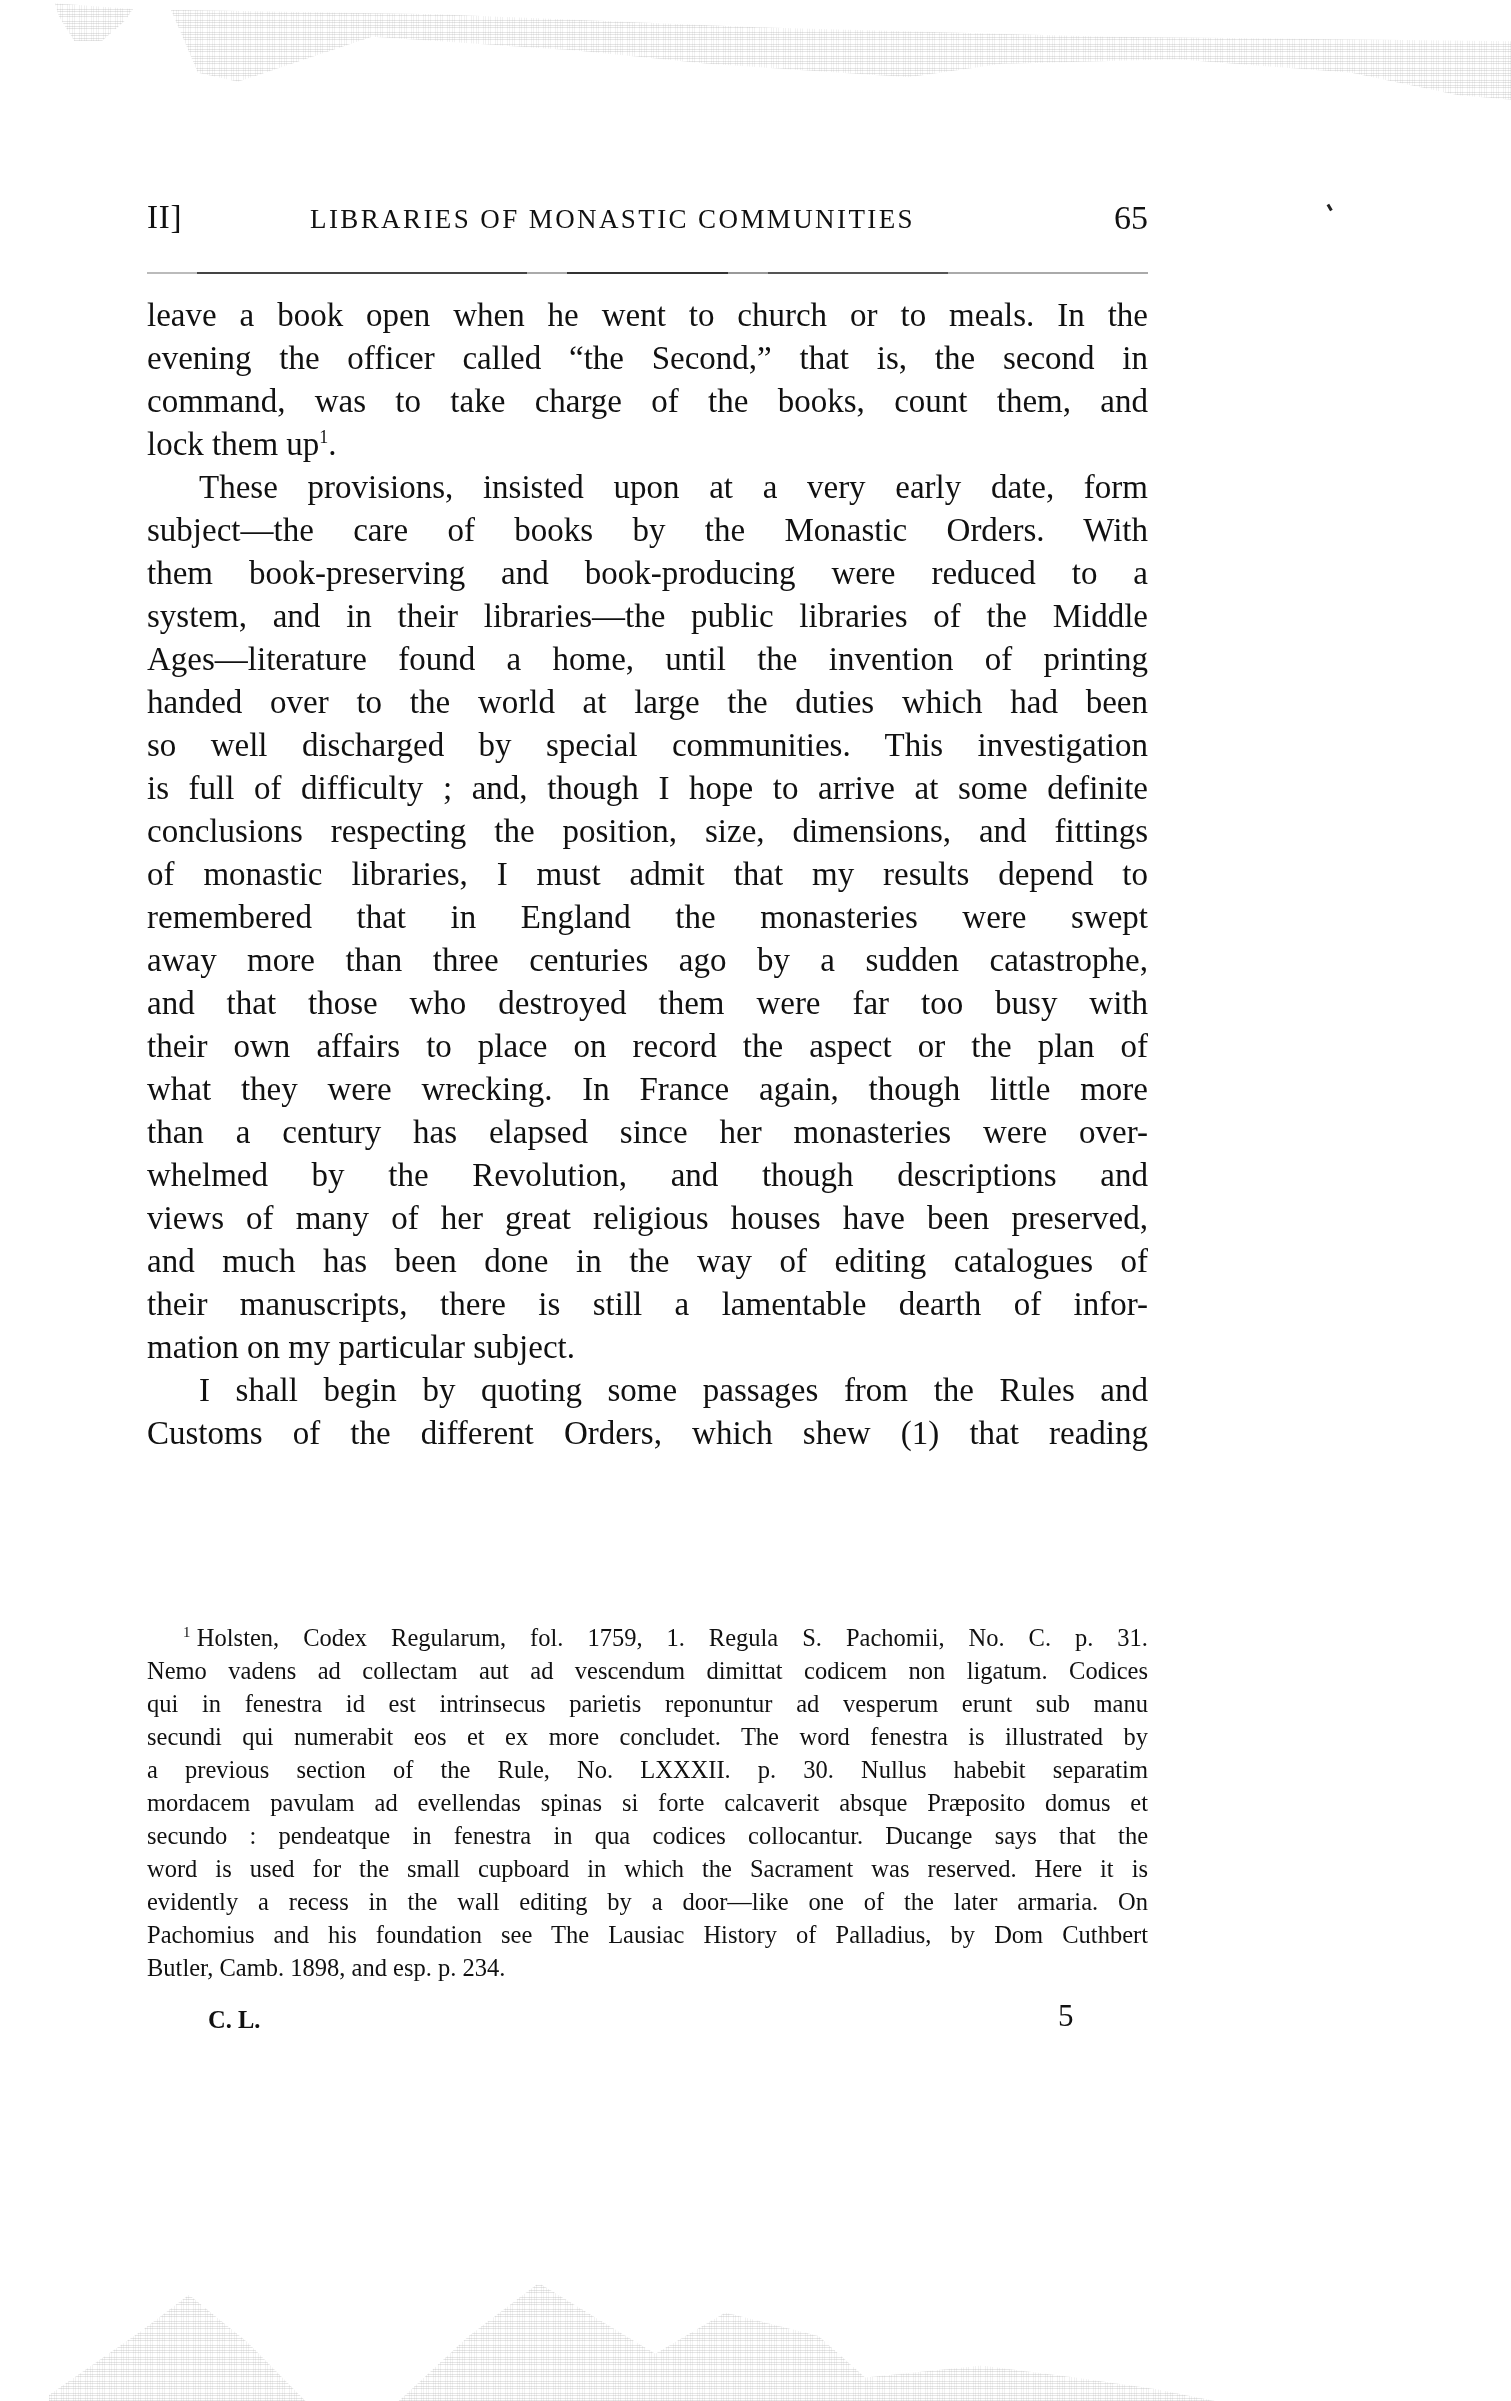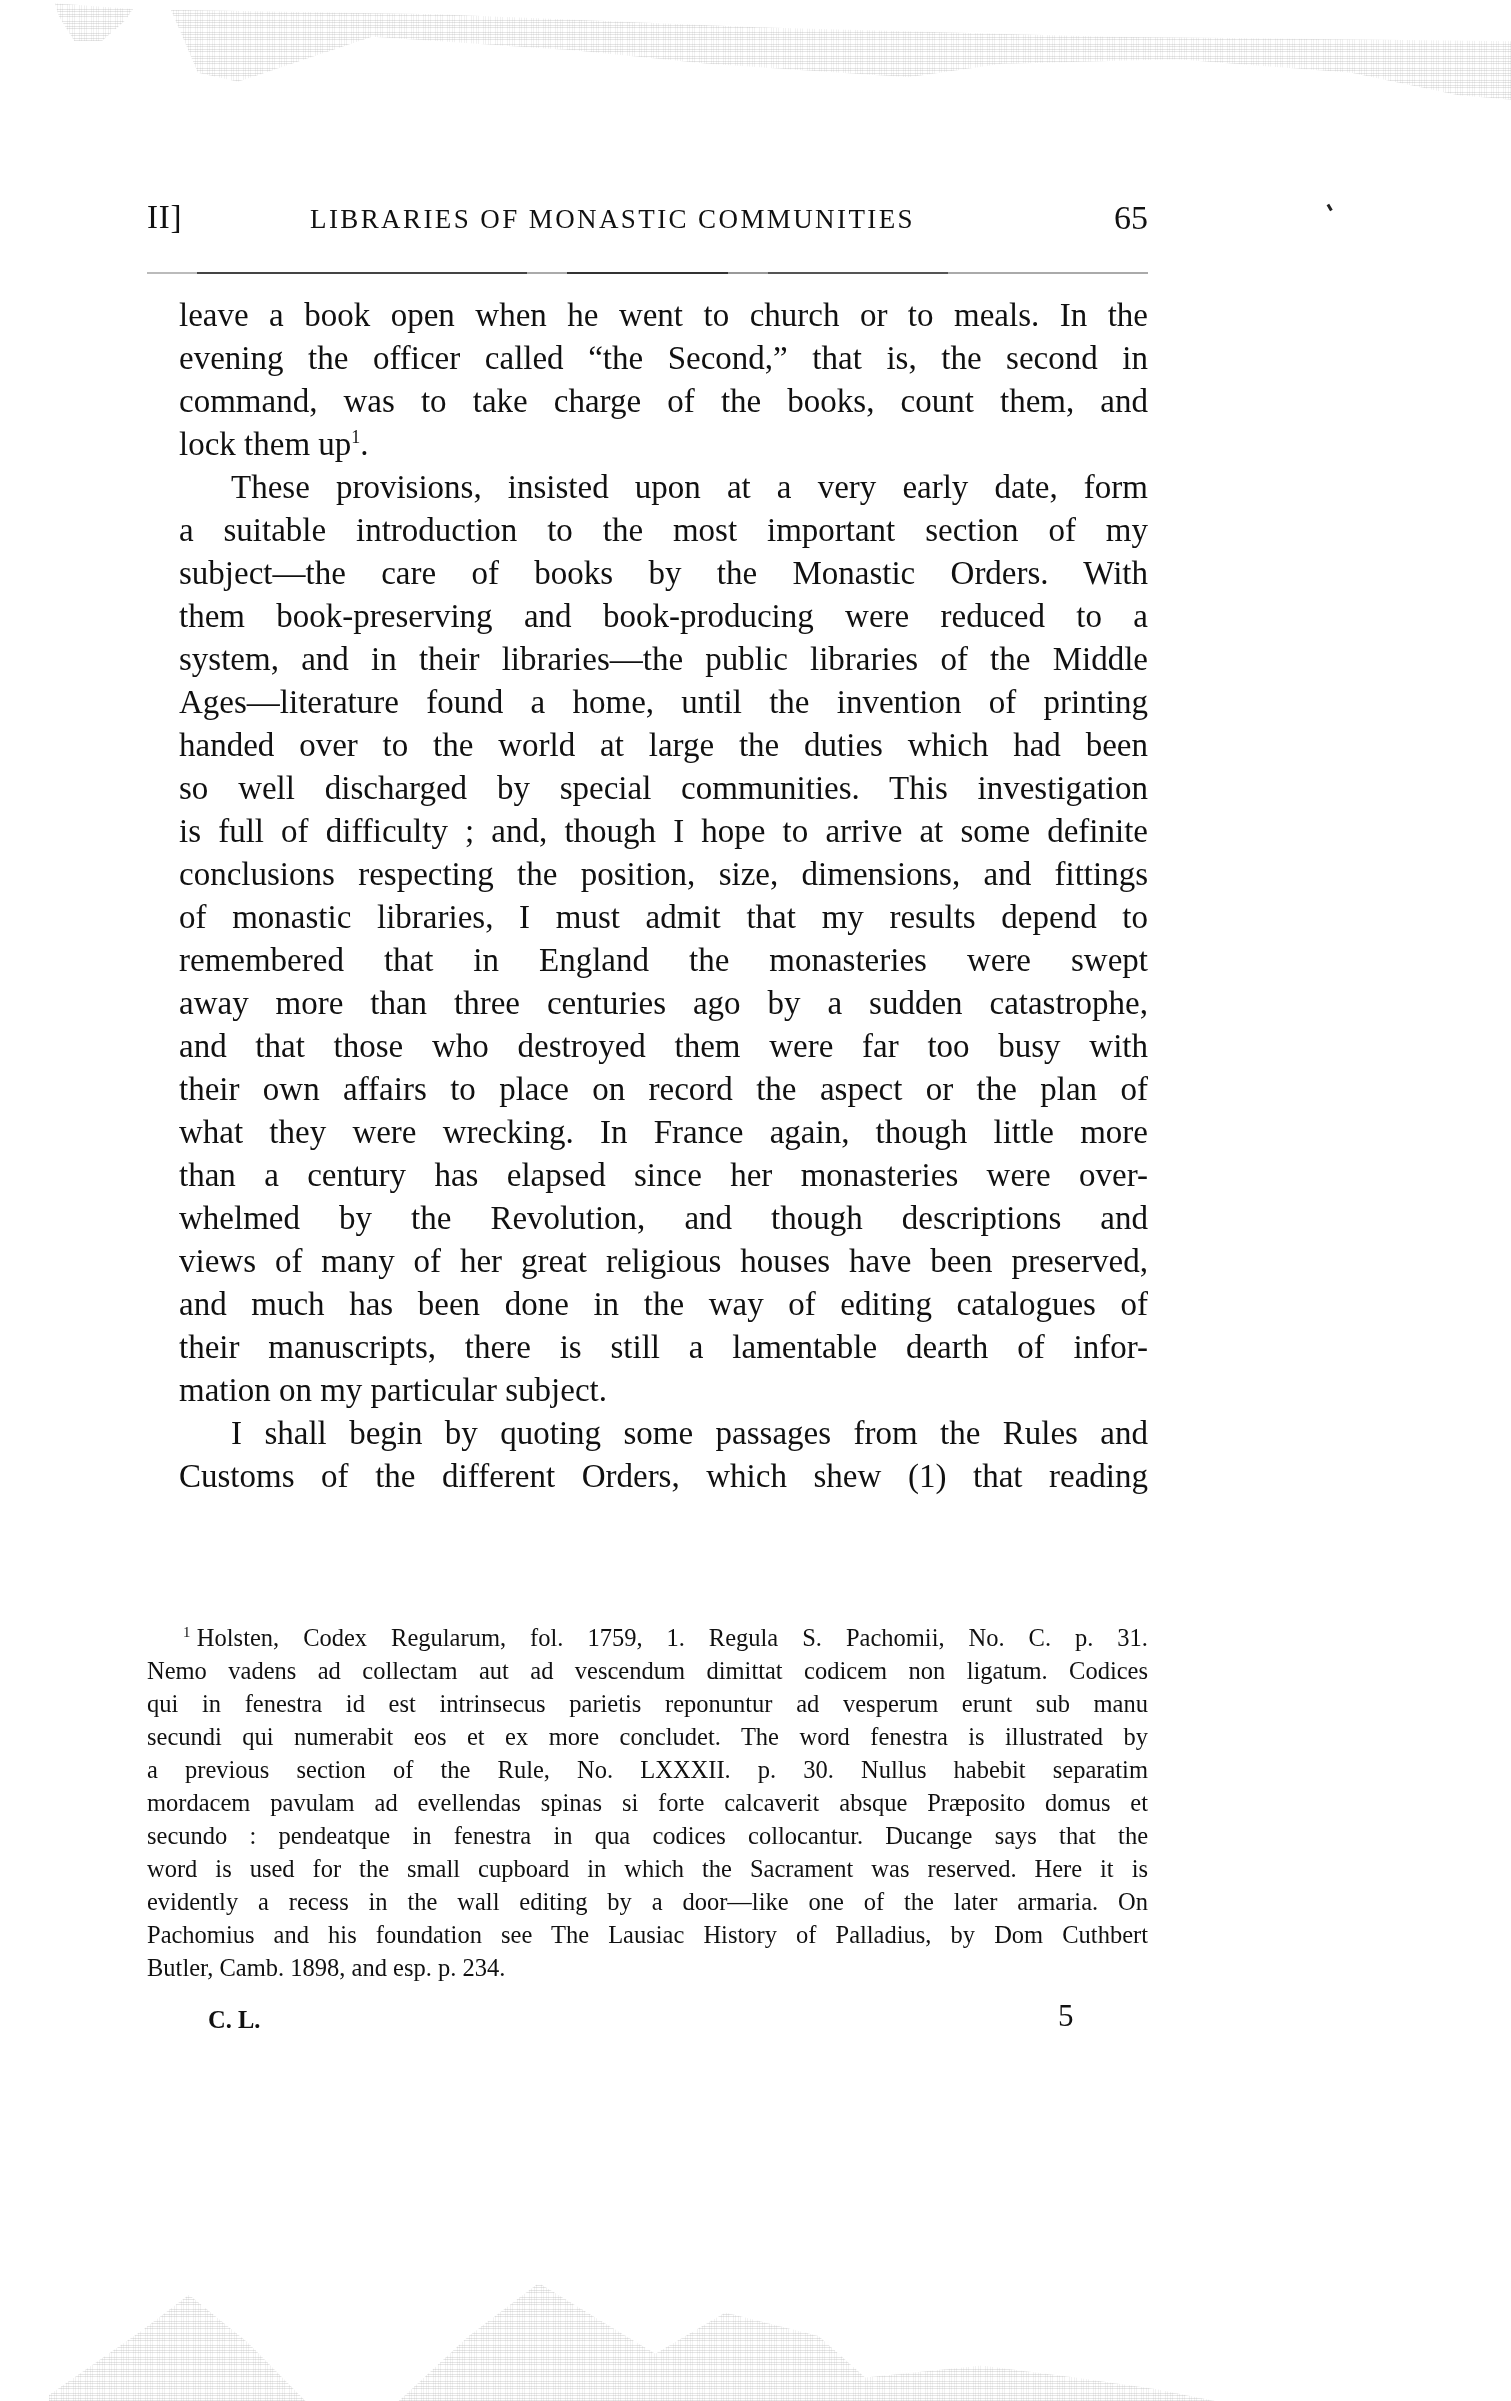"leave a book open when" .line { margin-left: 32px -> none }
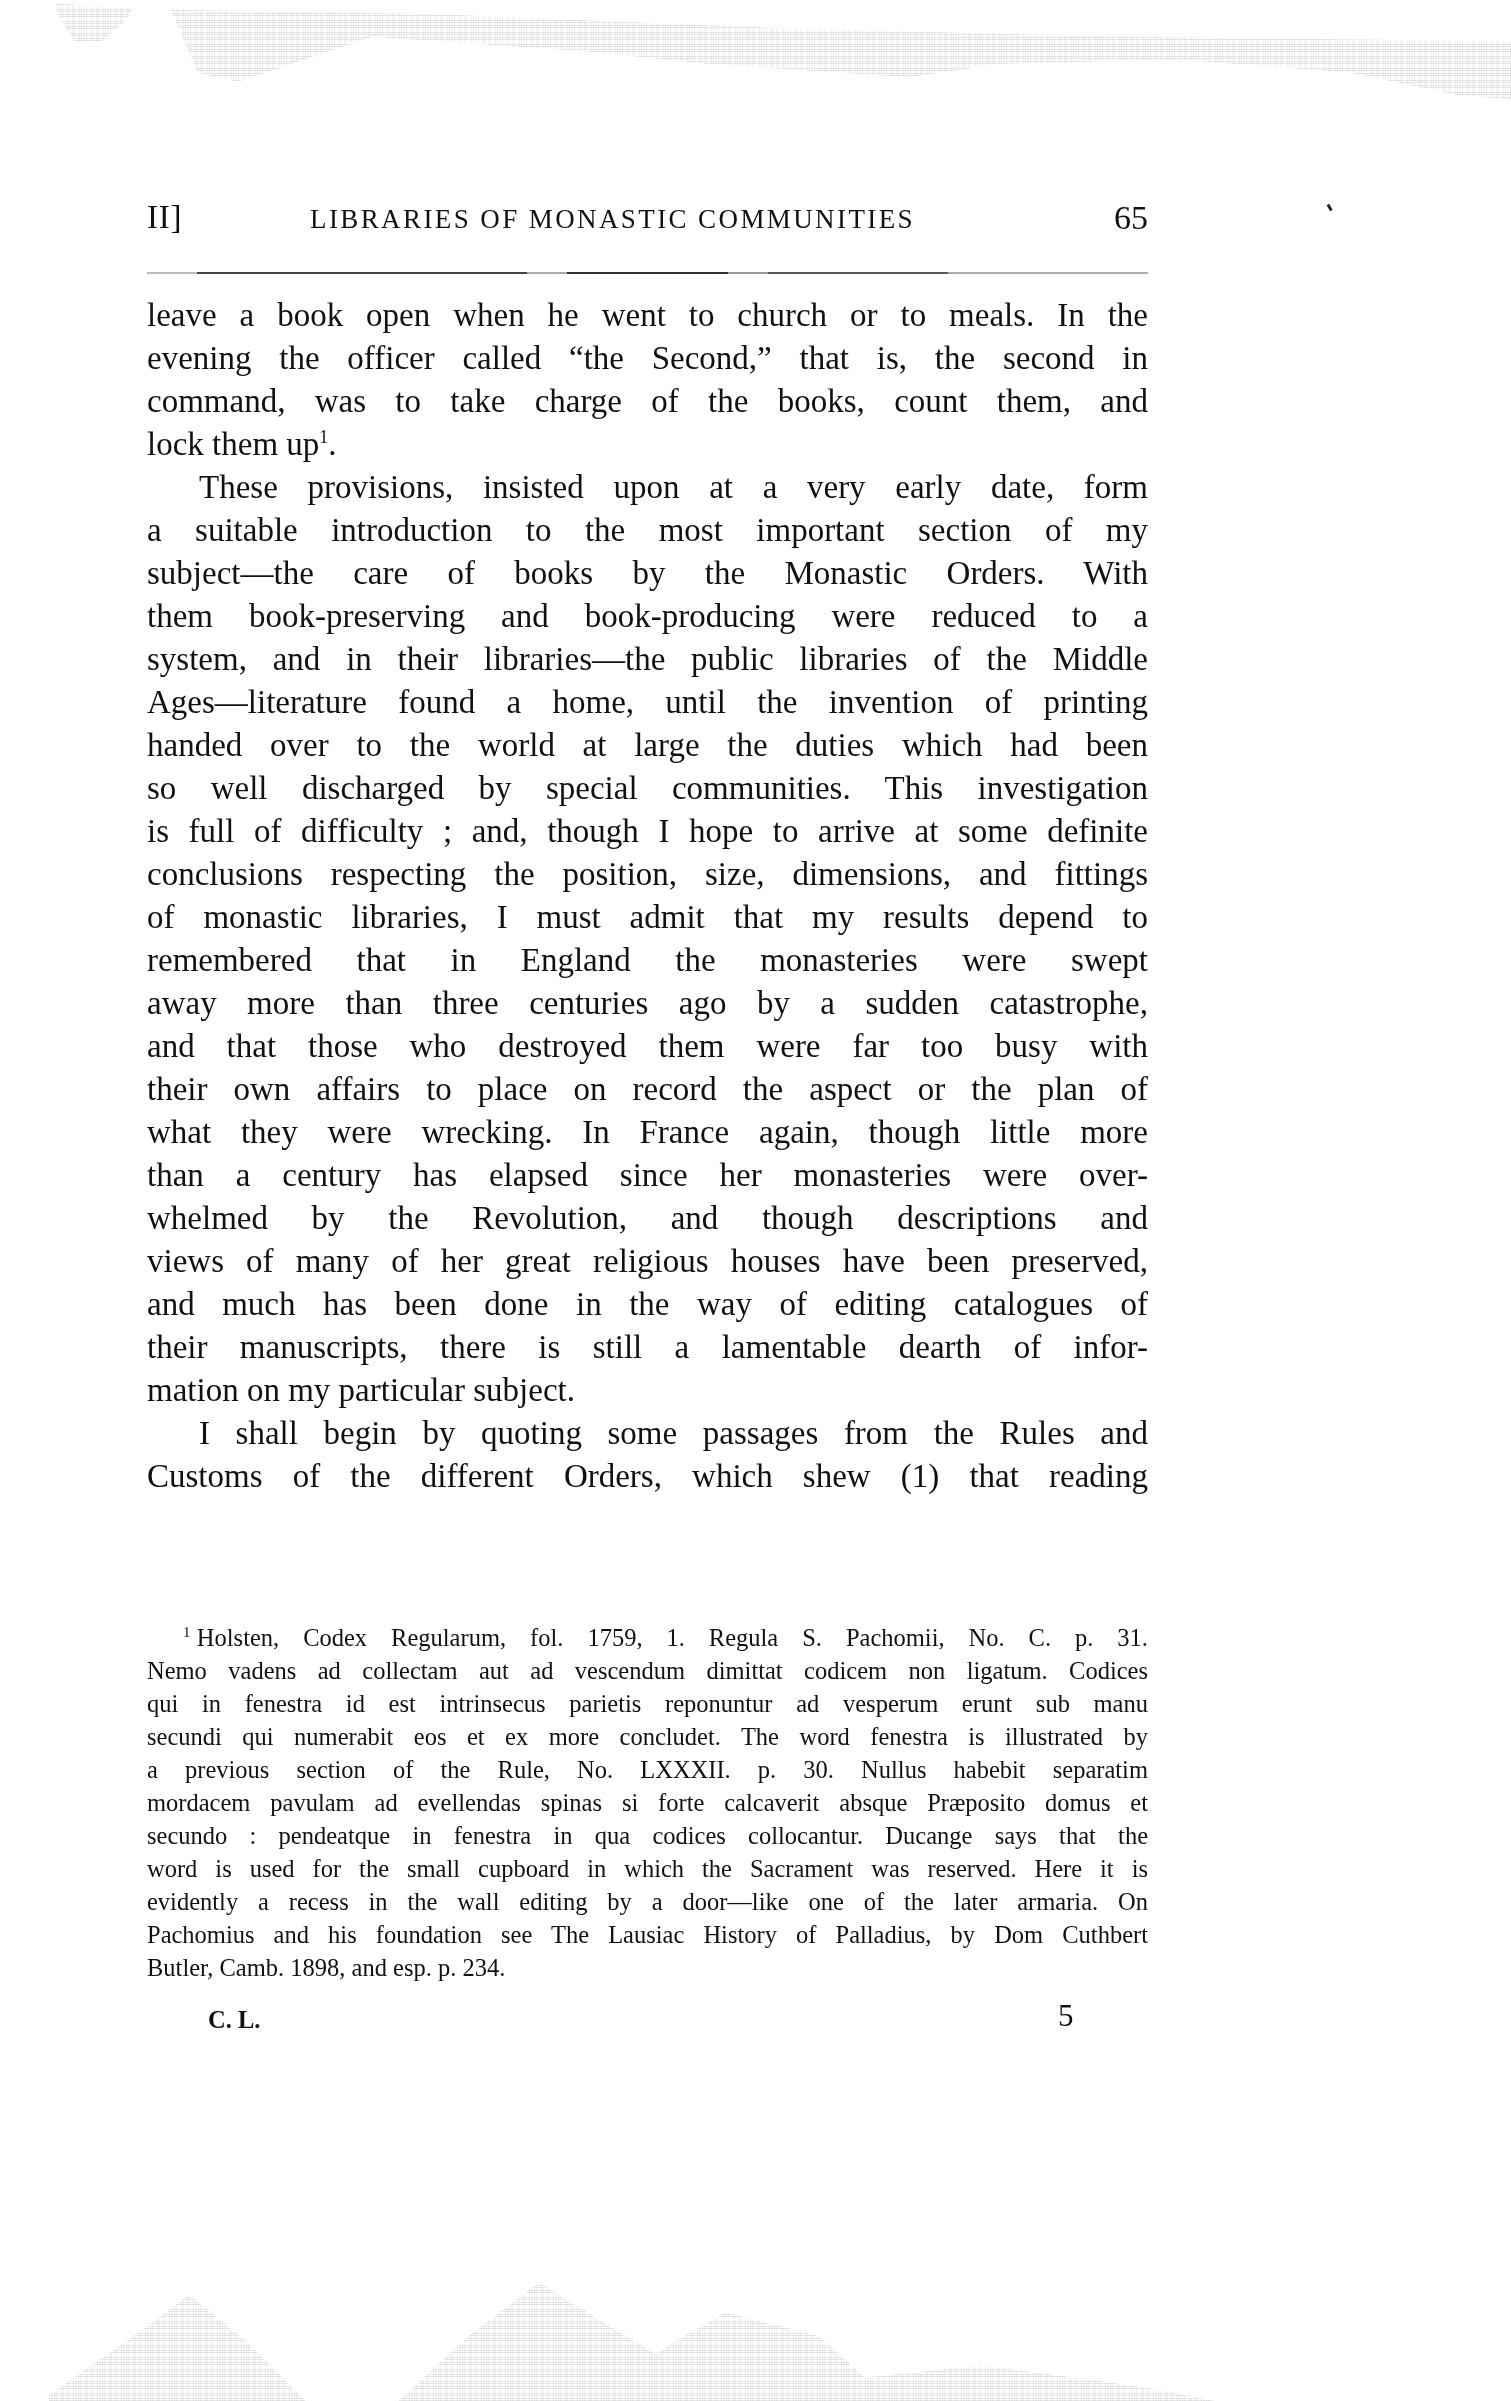"a suitable introduction to the" span.line { html: <span><span>a suitable introduction to the most important section of my</span></span> -> none }
